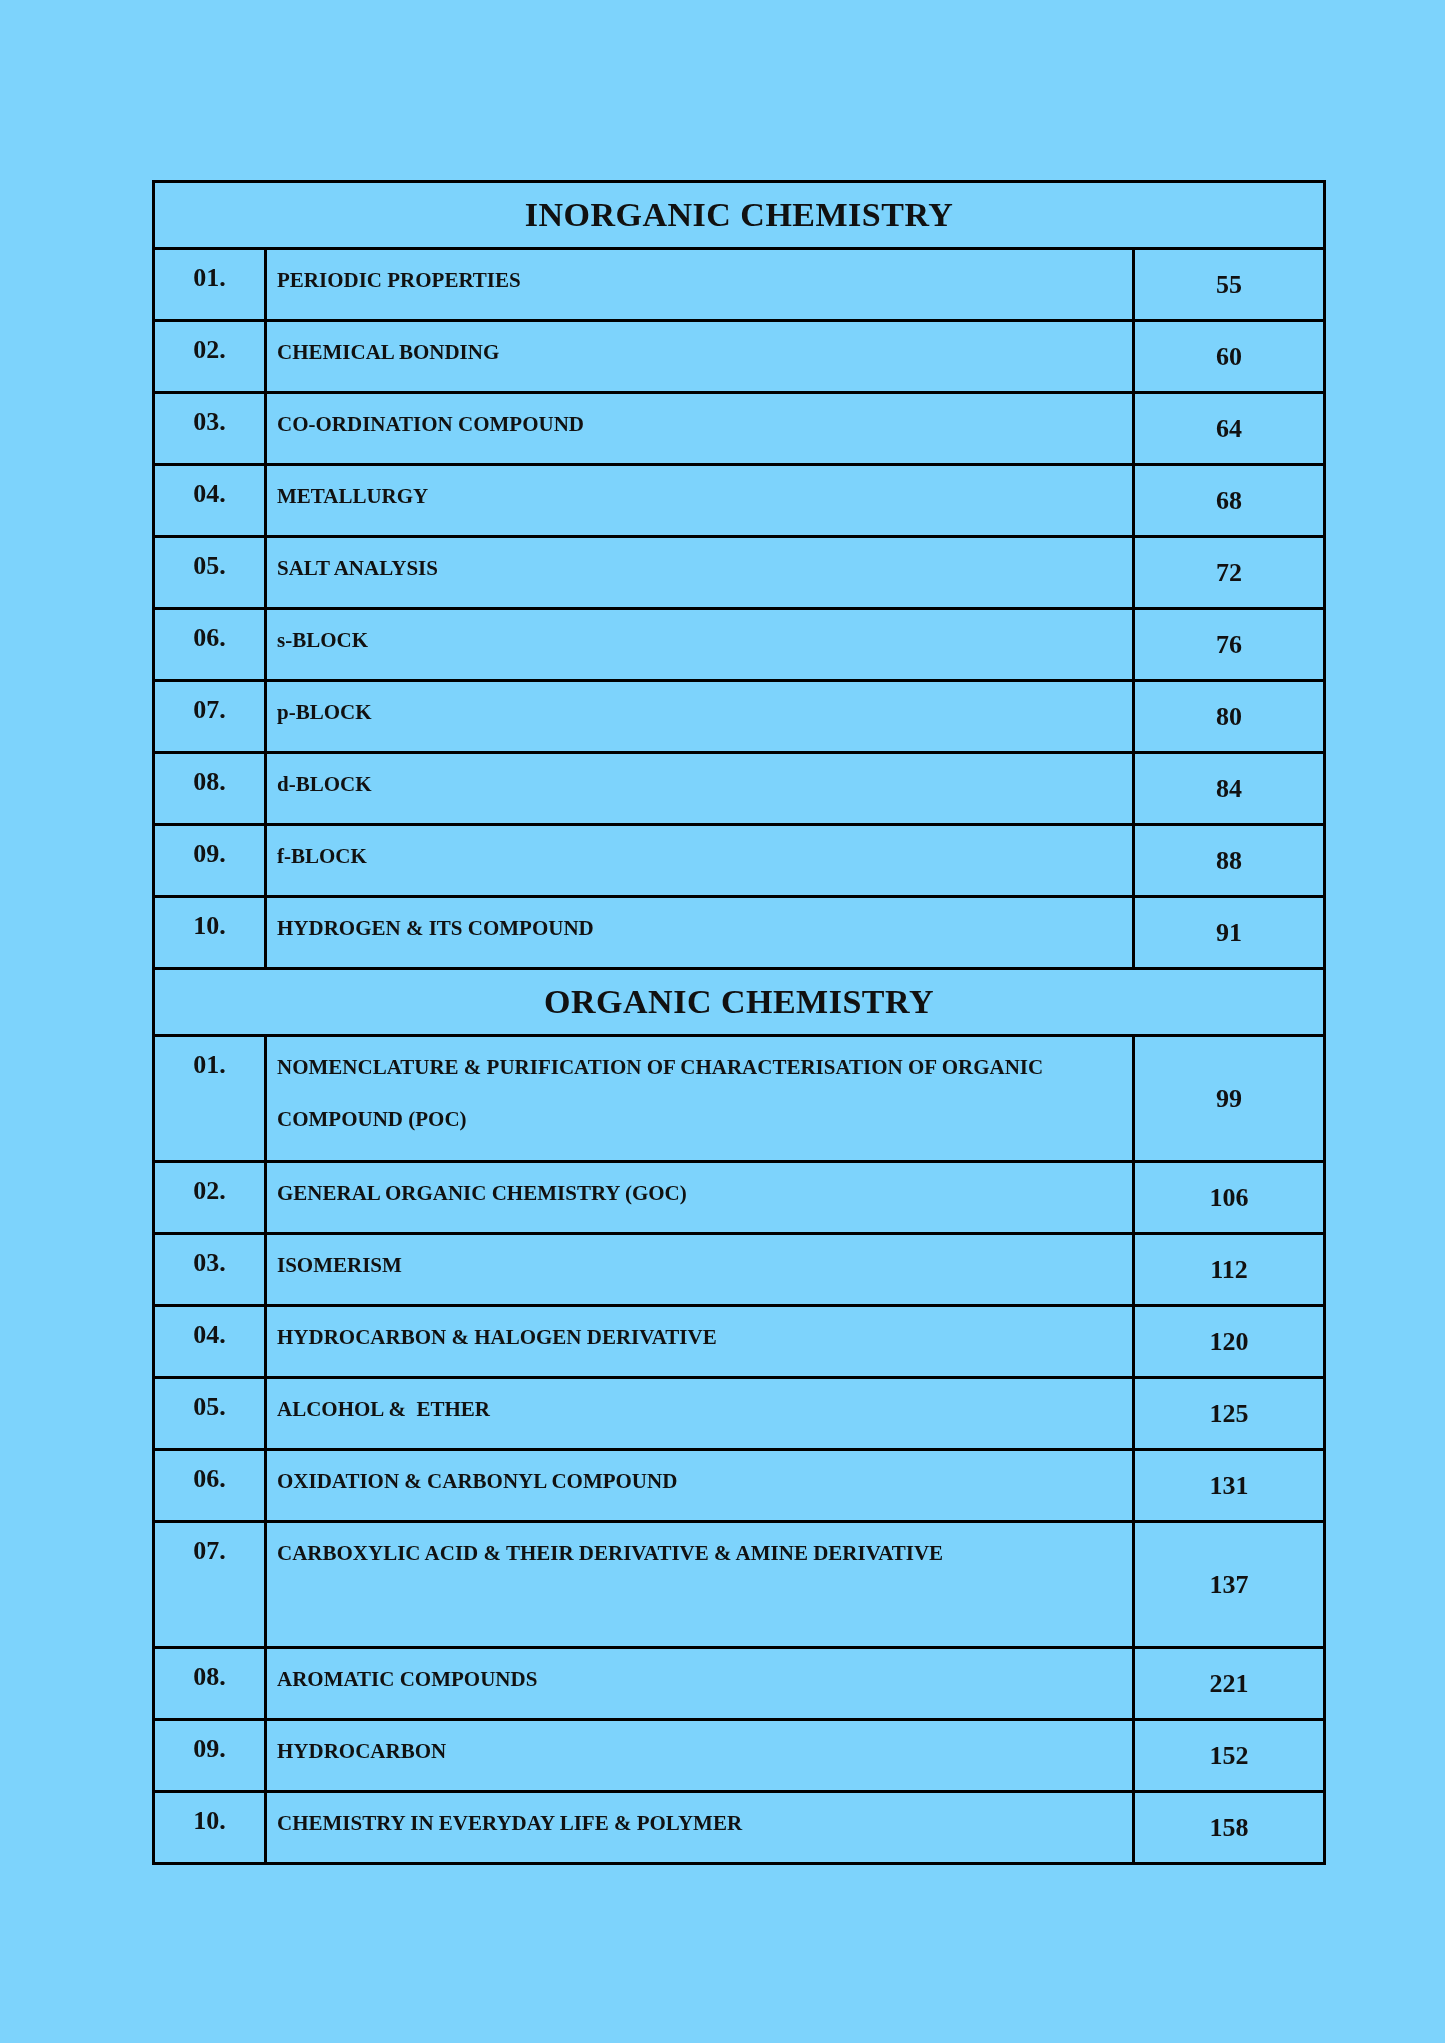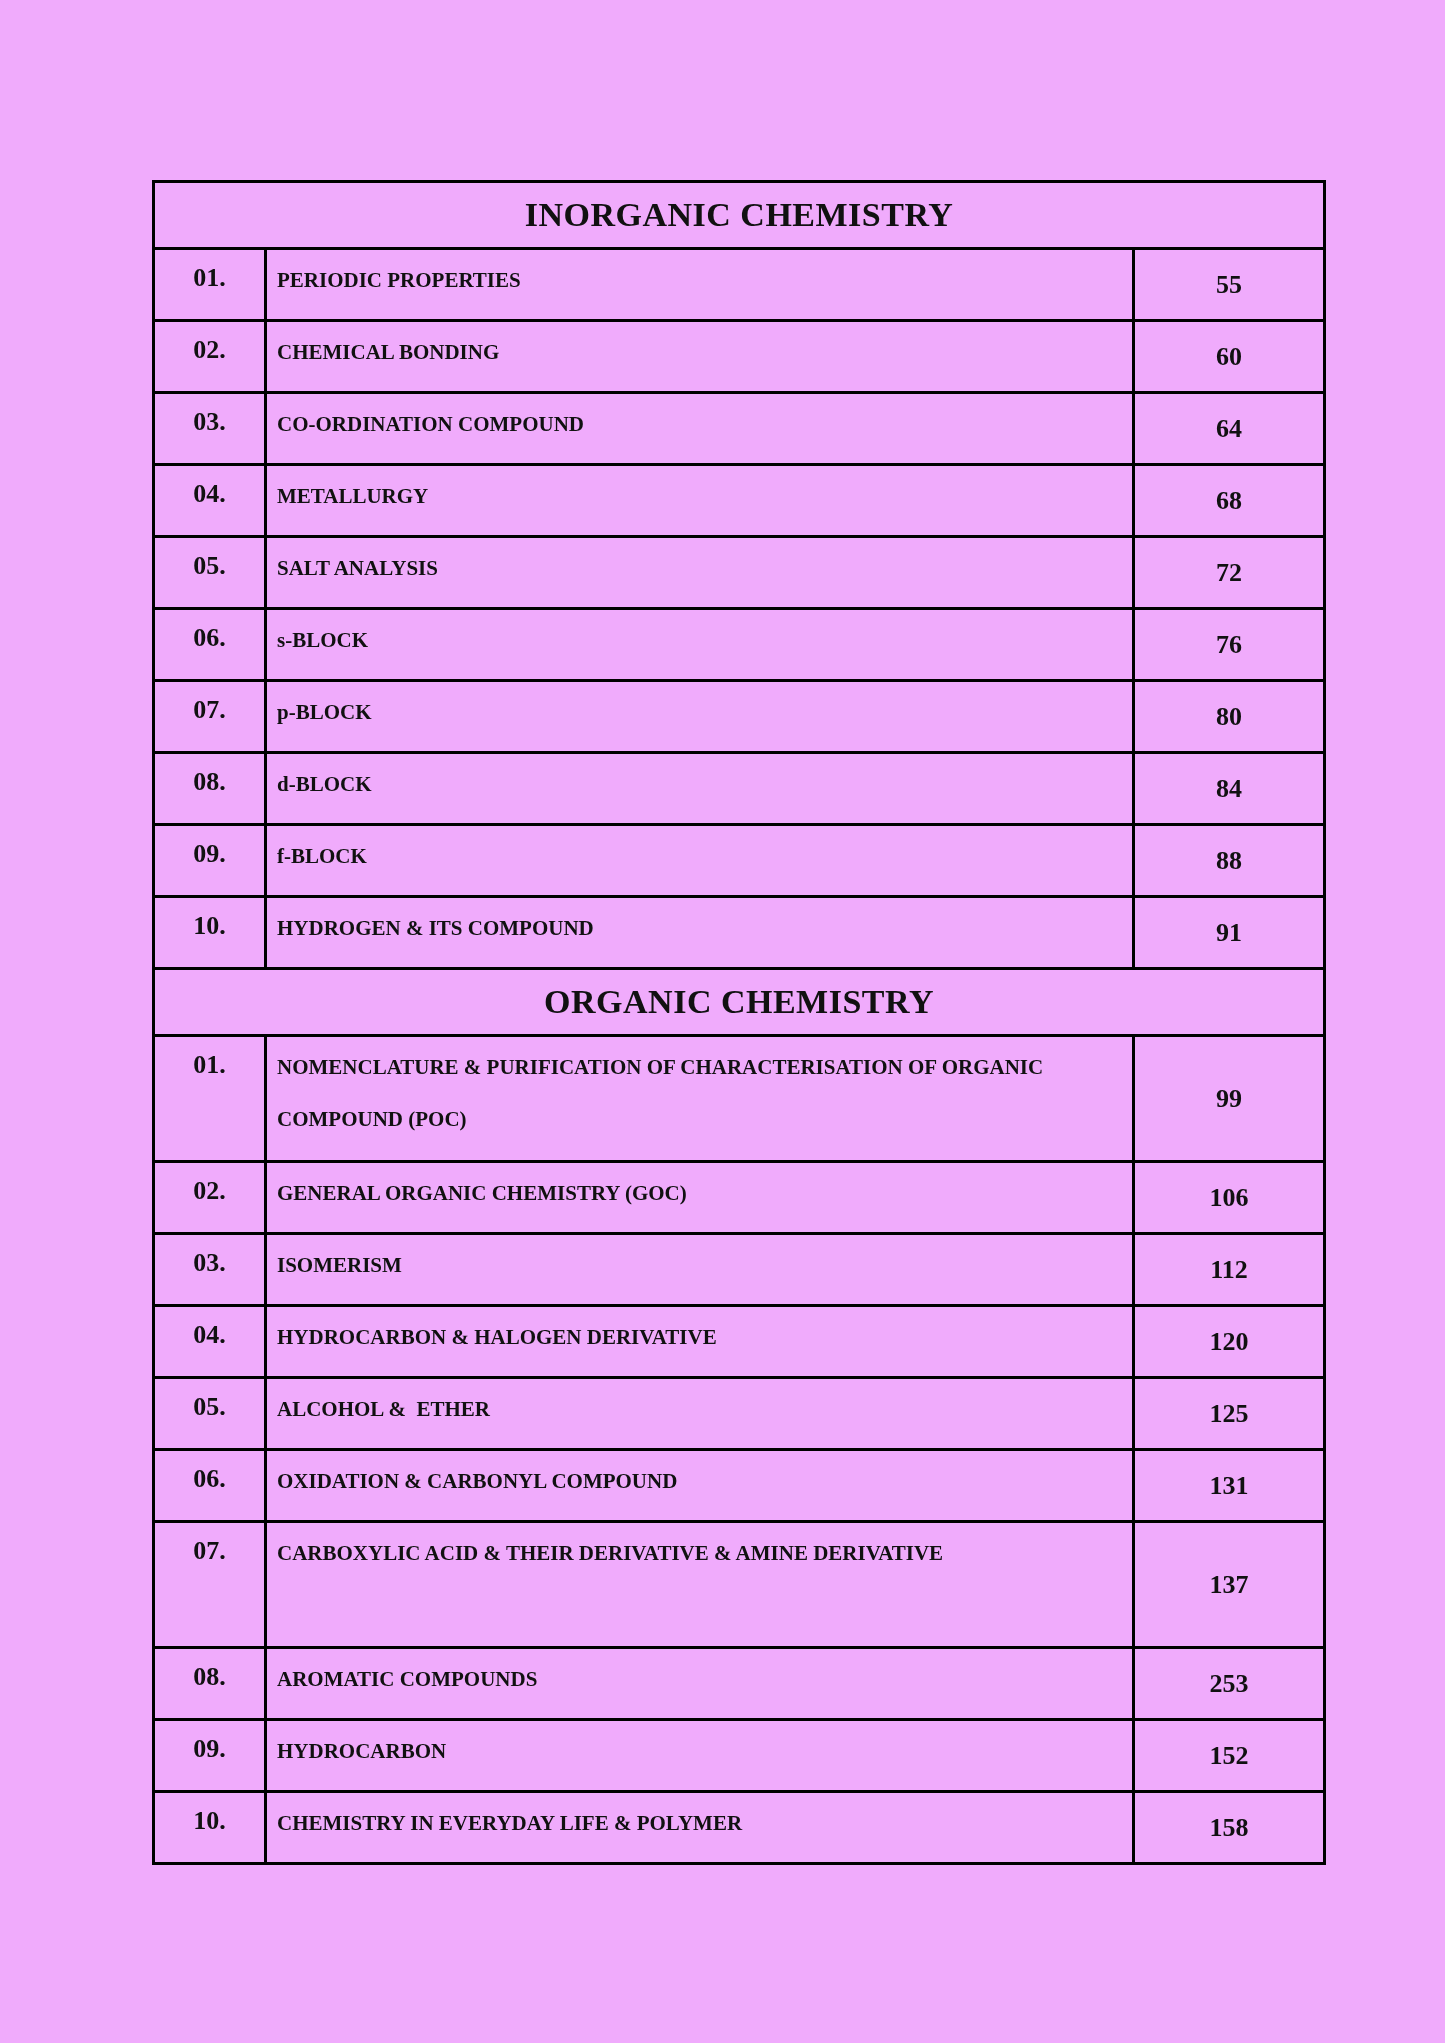"INORGANIC CHEMISTRY" .page { background: #f0abfc -> #7dd3fc }
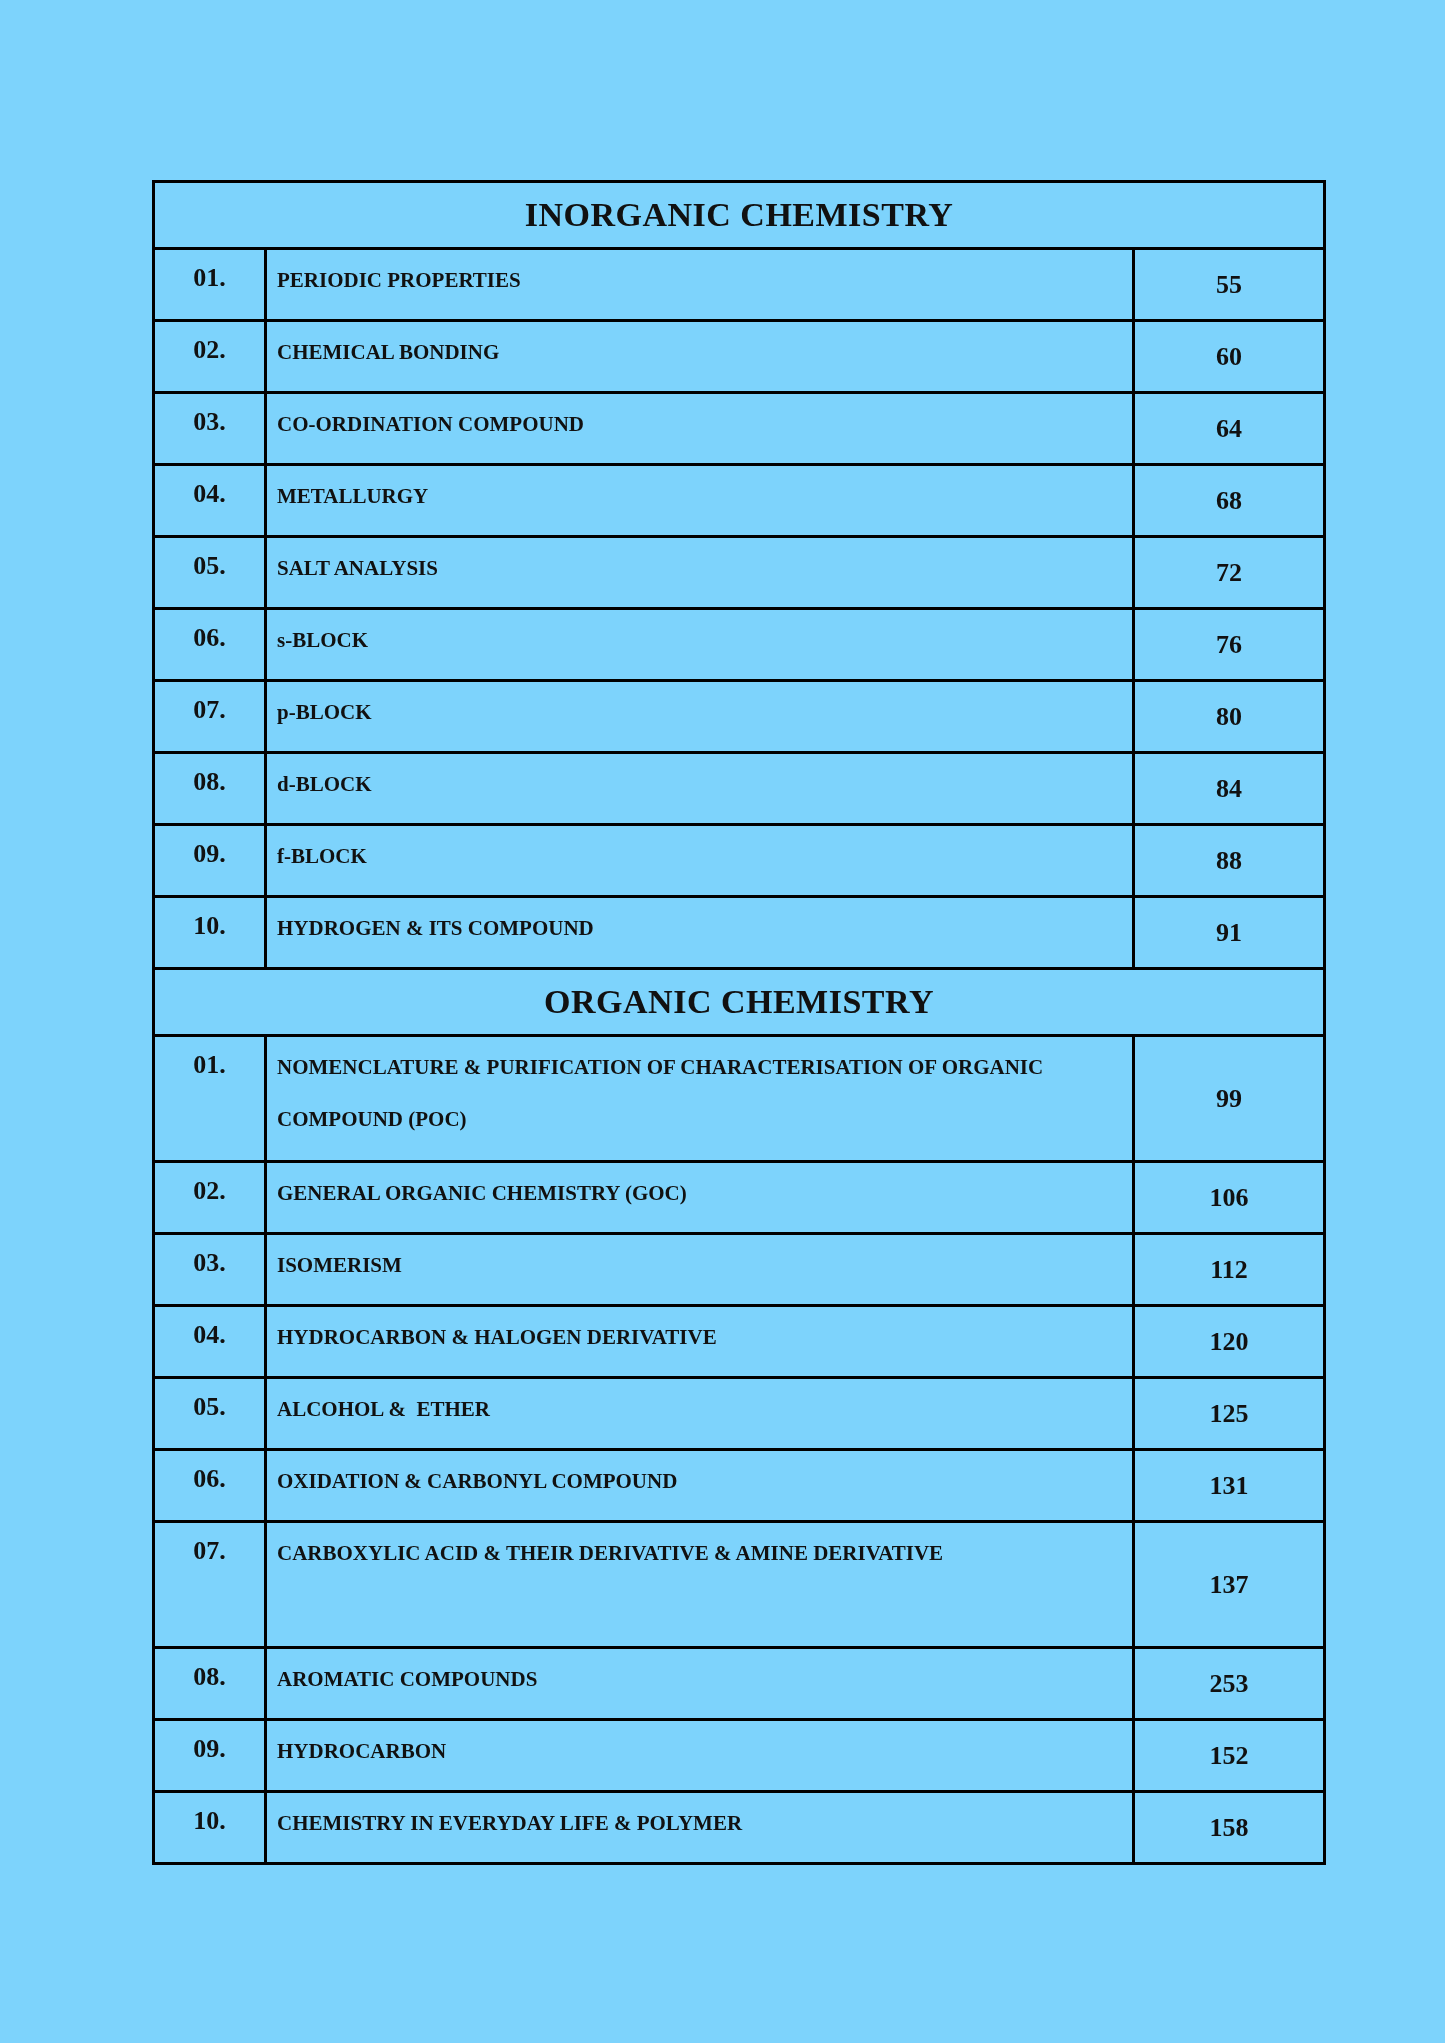"253" td.pg { text: 253 -> 221 }
